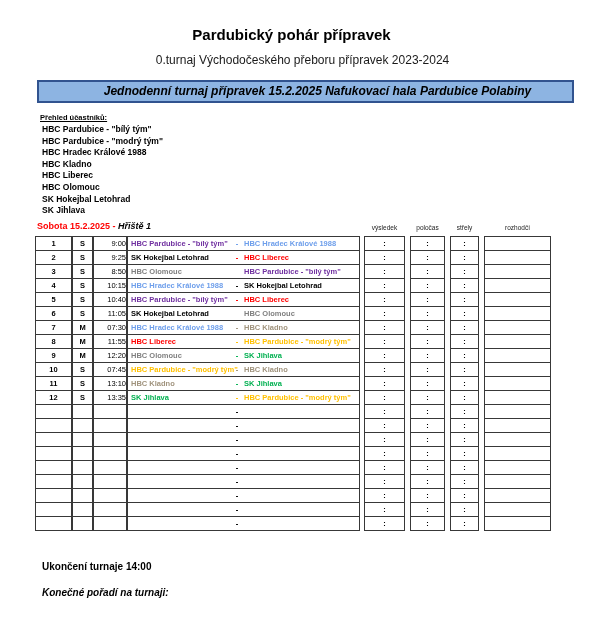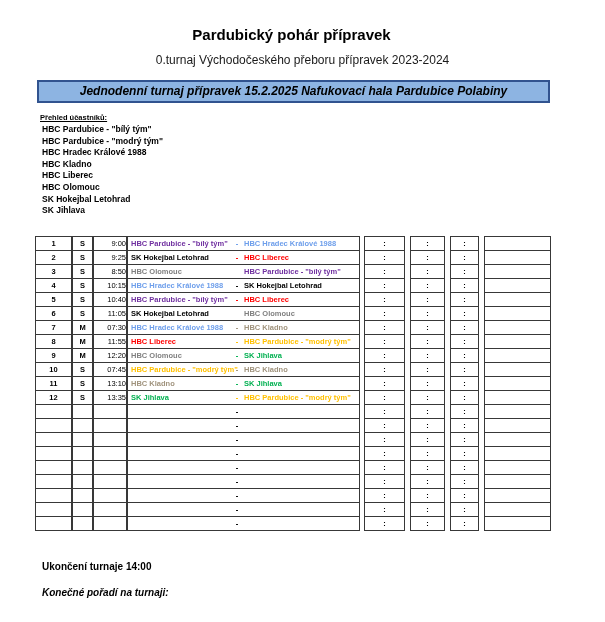"Jednodenní turnaj přípravek 15.2.2025" div.banner { padding-left: none -> 24px }
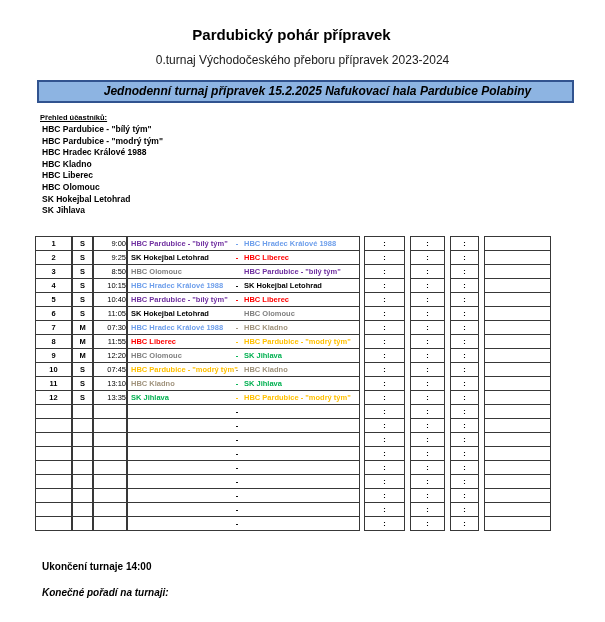"Sobota 15.2.2025 - Hřiště 1" div.sched-headline { html: none -> <div> <span> <span>Sobota 15.2.2025 -</span> <span>Hřiště 1</span> </span> <span>výsledek</span> <span>poločas</span> <span>střely</span> <span>rozhodčí</span> </div> }
